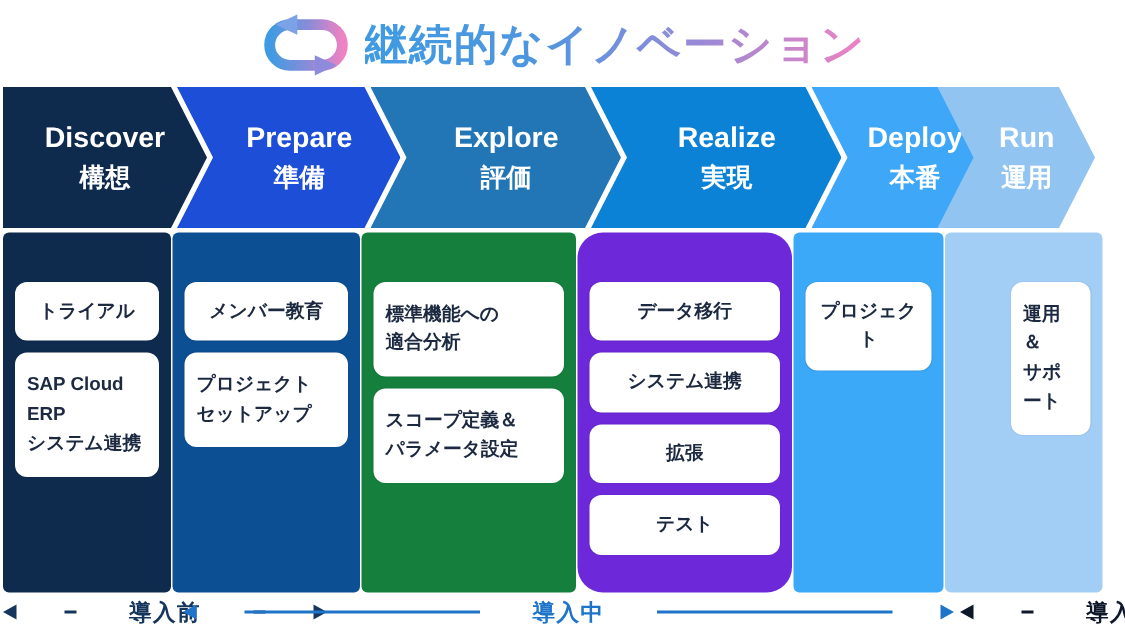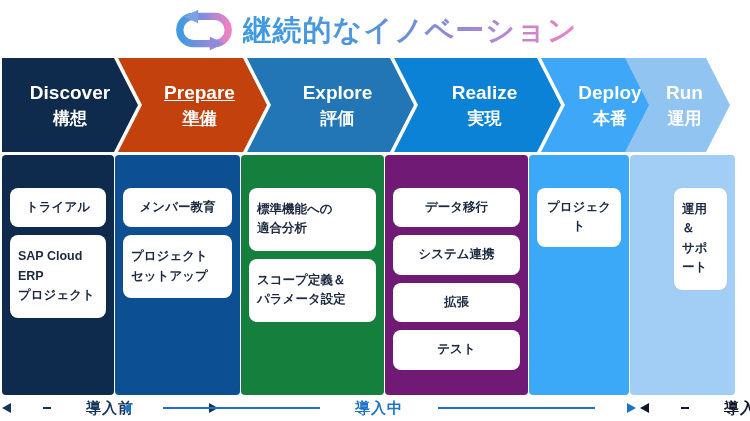"Prepare" div.chevron { background: #c2410c -> #1d4ed8; text-decoration: underline -> none }
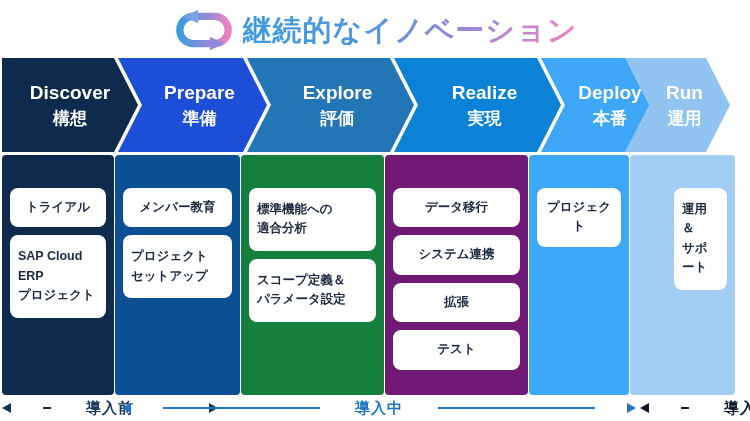"データ移行" div.column { background: #701a75 -> #6d28d9; border-radius: none -> 17px }
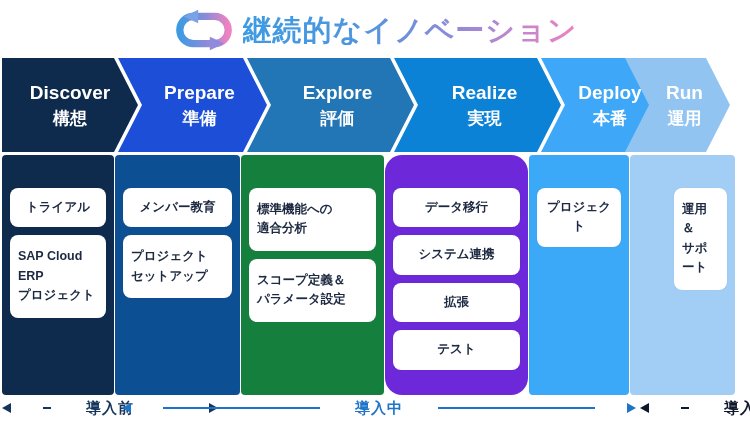"SAP Cloud ERP" div.task-box { text: プロジェクト -> システム連携 }
